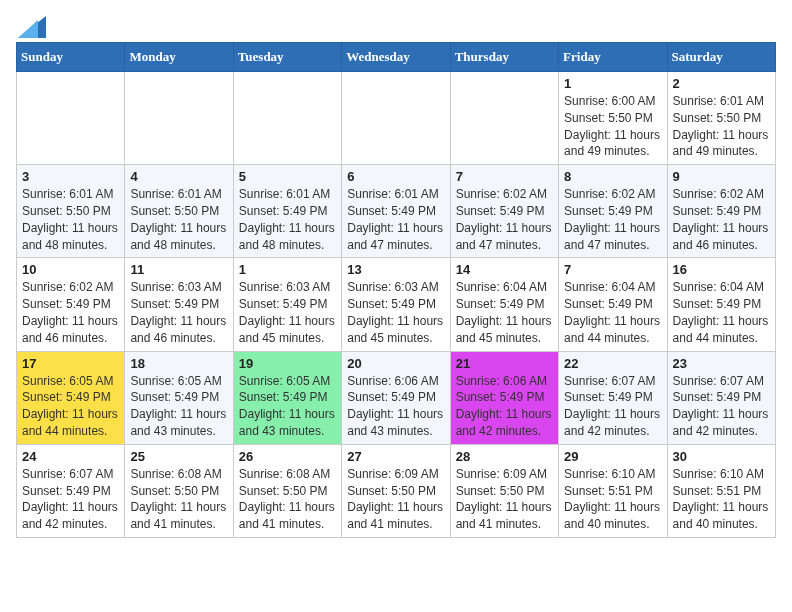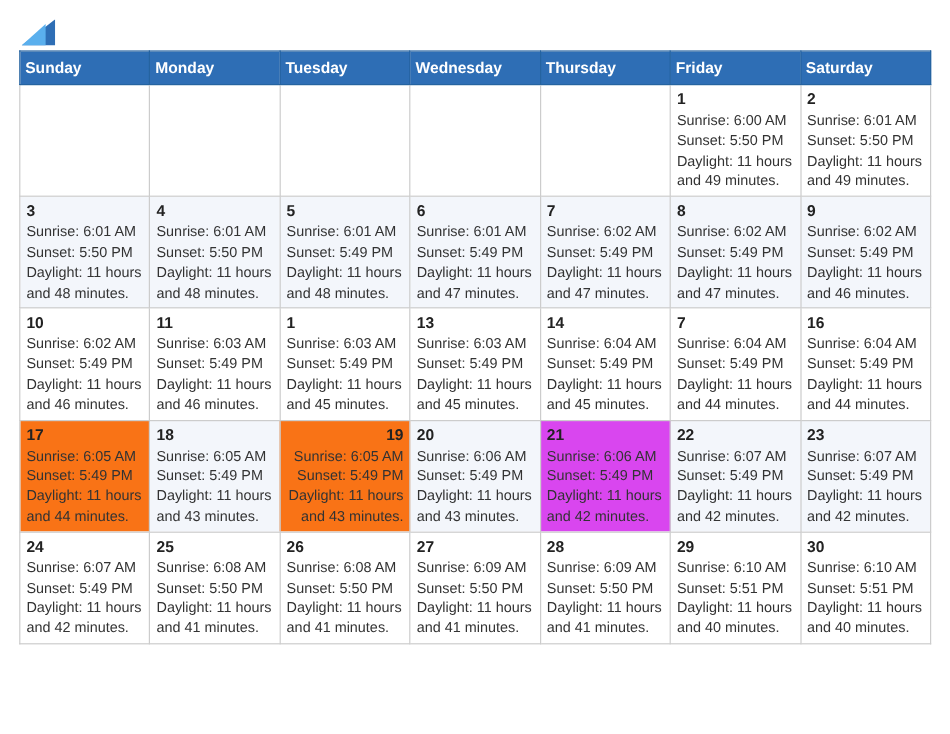"Sunday" .calendar th { font-family: none -> Liberation Serif, serif }
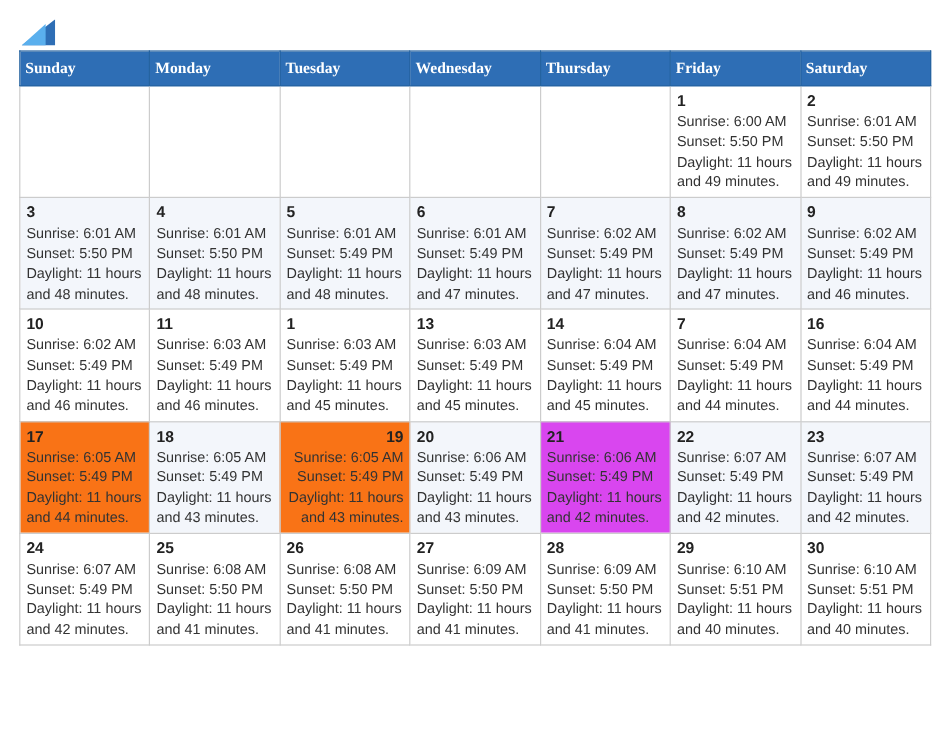"17" td { background: #f97316 -> #fde047 }
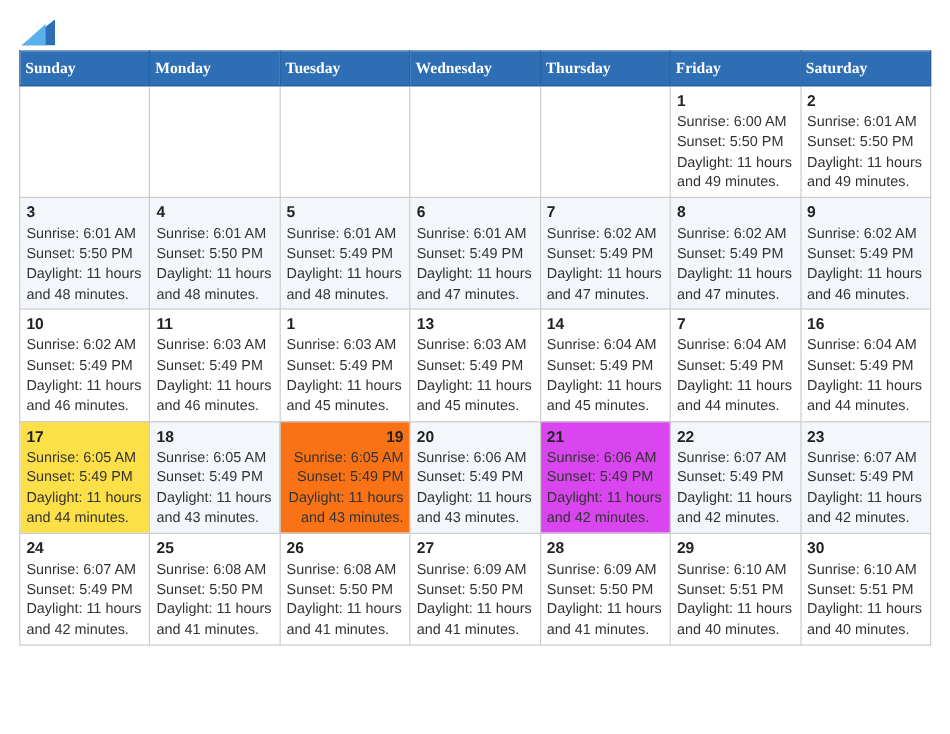"19" td { background: #f97316 -> #86efac; text-align: right -> none }
